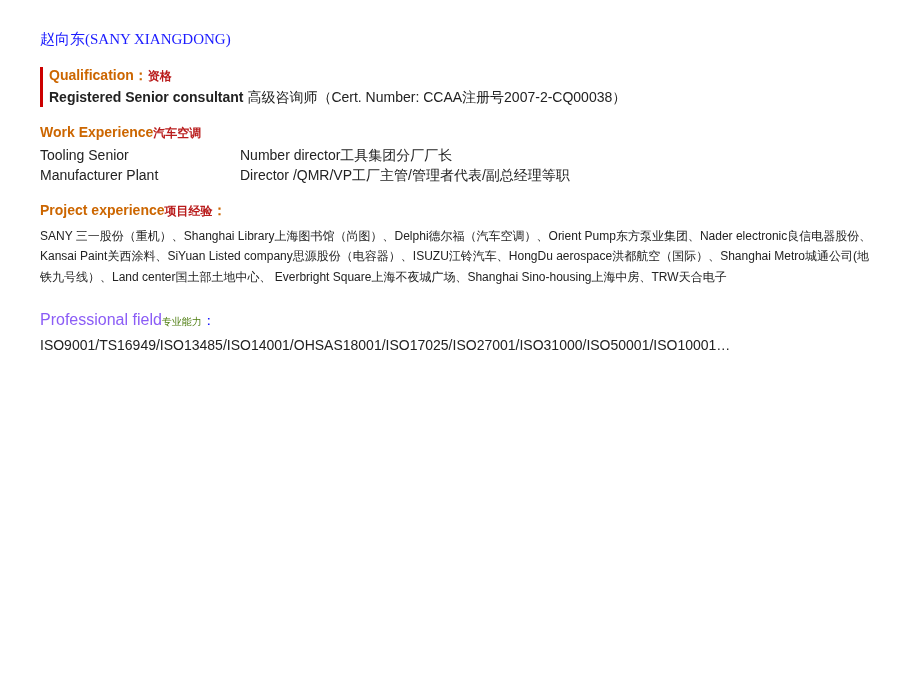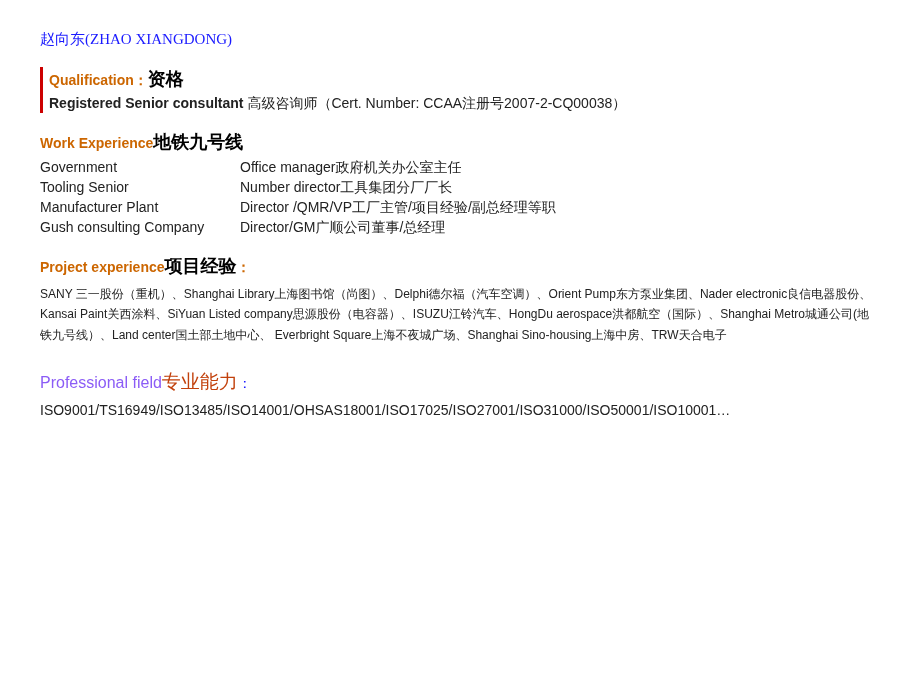"赵向东(ZHAO XIANGDONG)" div.page-title { text: ZHAO -> SANY }
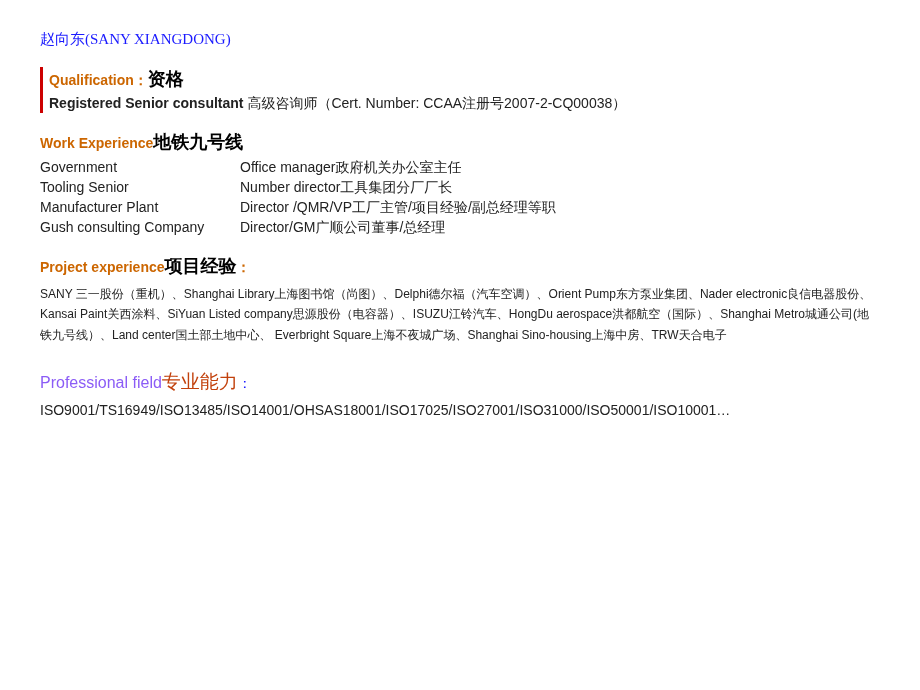"资格" .label-bold-cn { color: #000000 -> #b91c1c; font-size: 18px -> 12px }
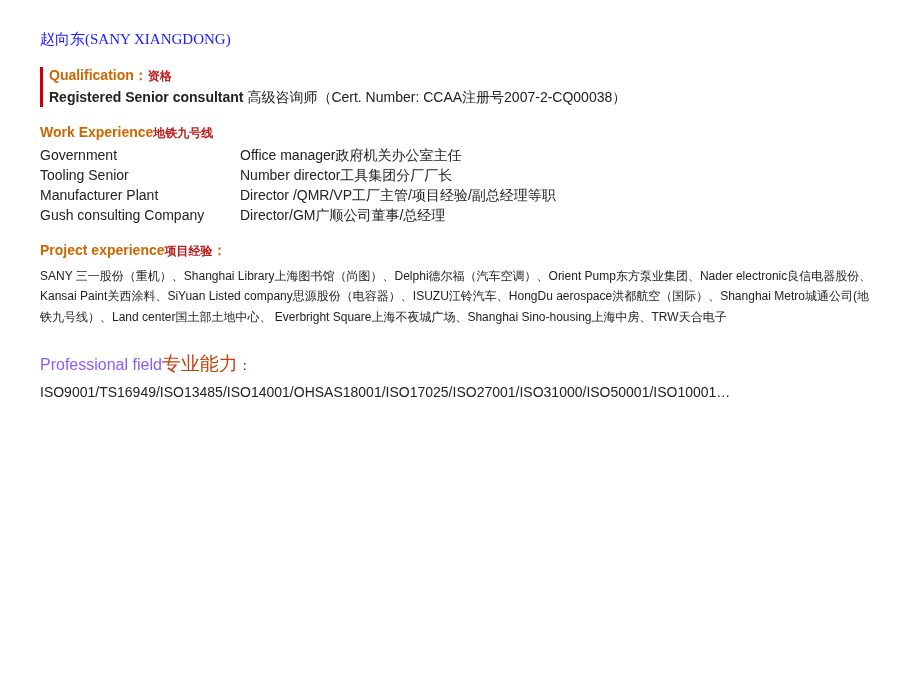"地铁九号线" span.label-bold-cn { text: 地铁九号线 -> 汽车空调 }
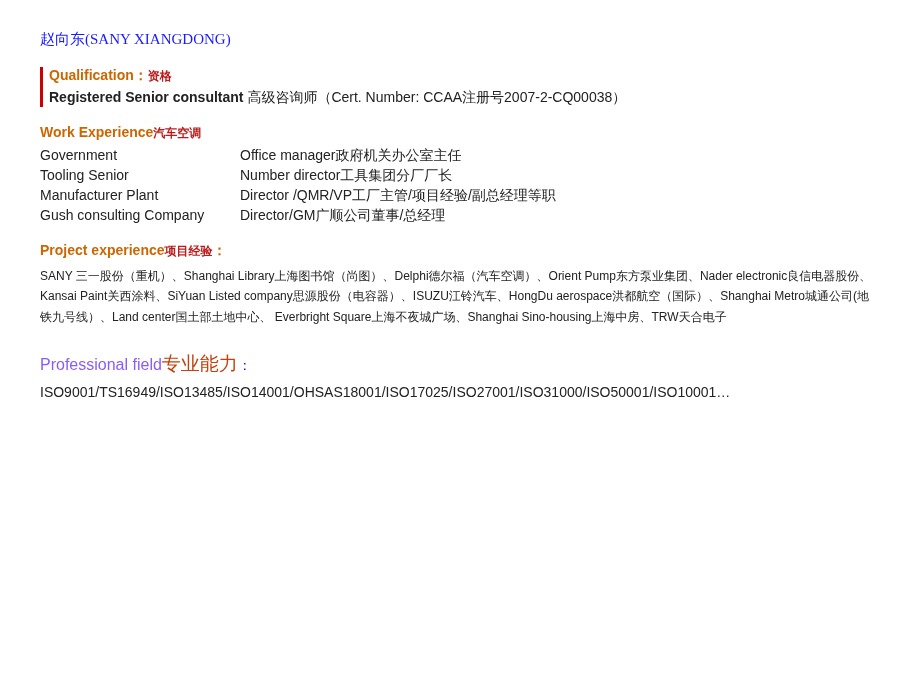"Government" tr { html: <tr> <td>Government</td> <td>Office manager政府机关办公室主任</td> </tr> -> none }
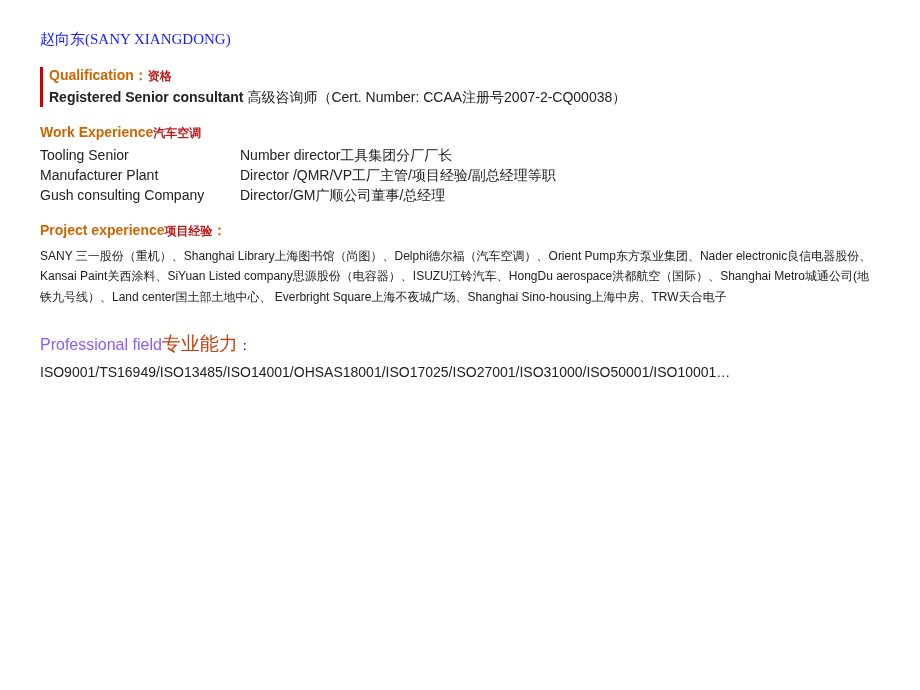"Director /QMR/VP工厂主管/项目经验/副总经理等职" td.col-role { text: /项目经验/ -> /管理者代表/ }
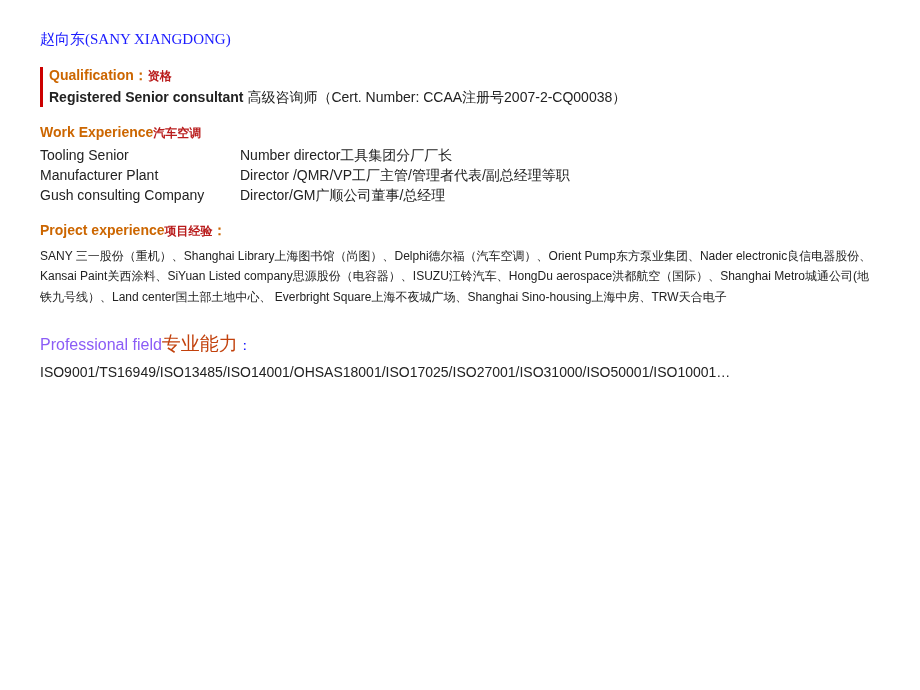"Gush consulting Company" tr { html: <tr> <td>Gush consulting Company</td> <td>Director/GM广顺公司董事/总经理</td> </tr> -> none }
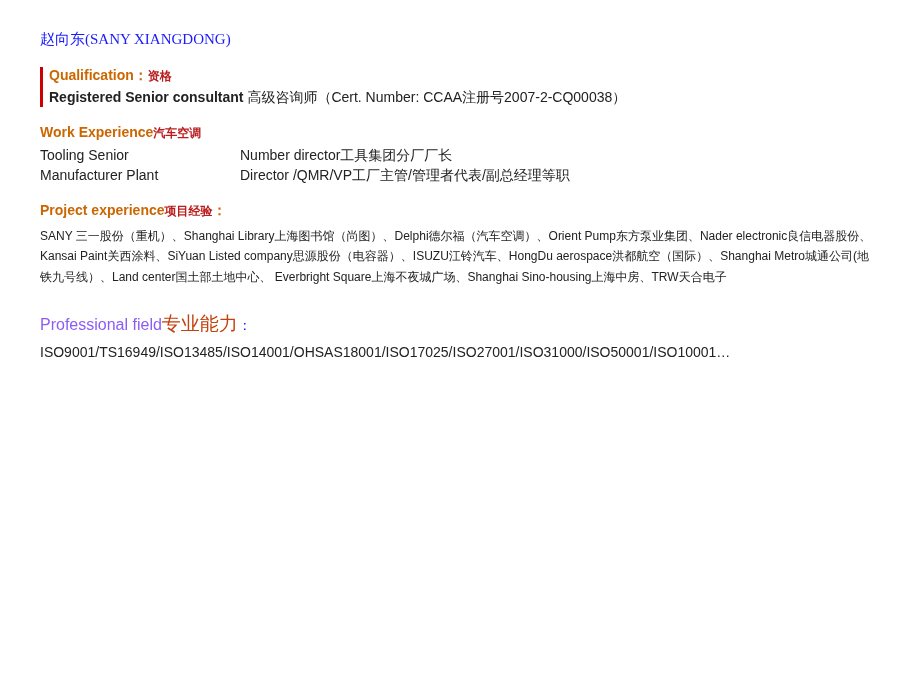"专业能力" span { color: #c2410c -> #4d7c0f; font-size: 19px -> 10px }
